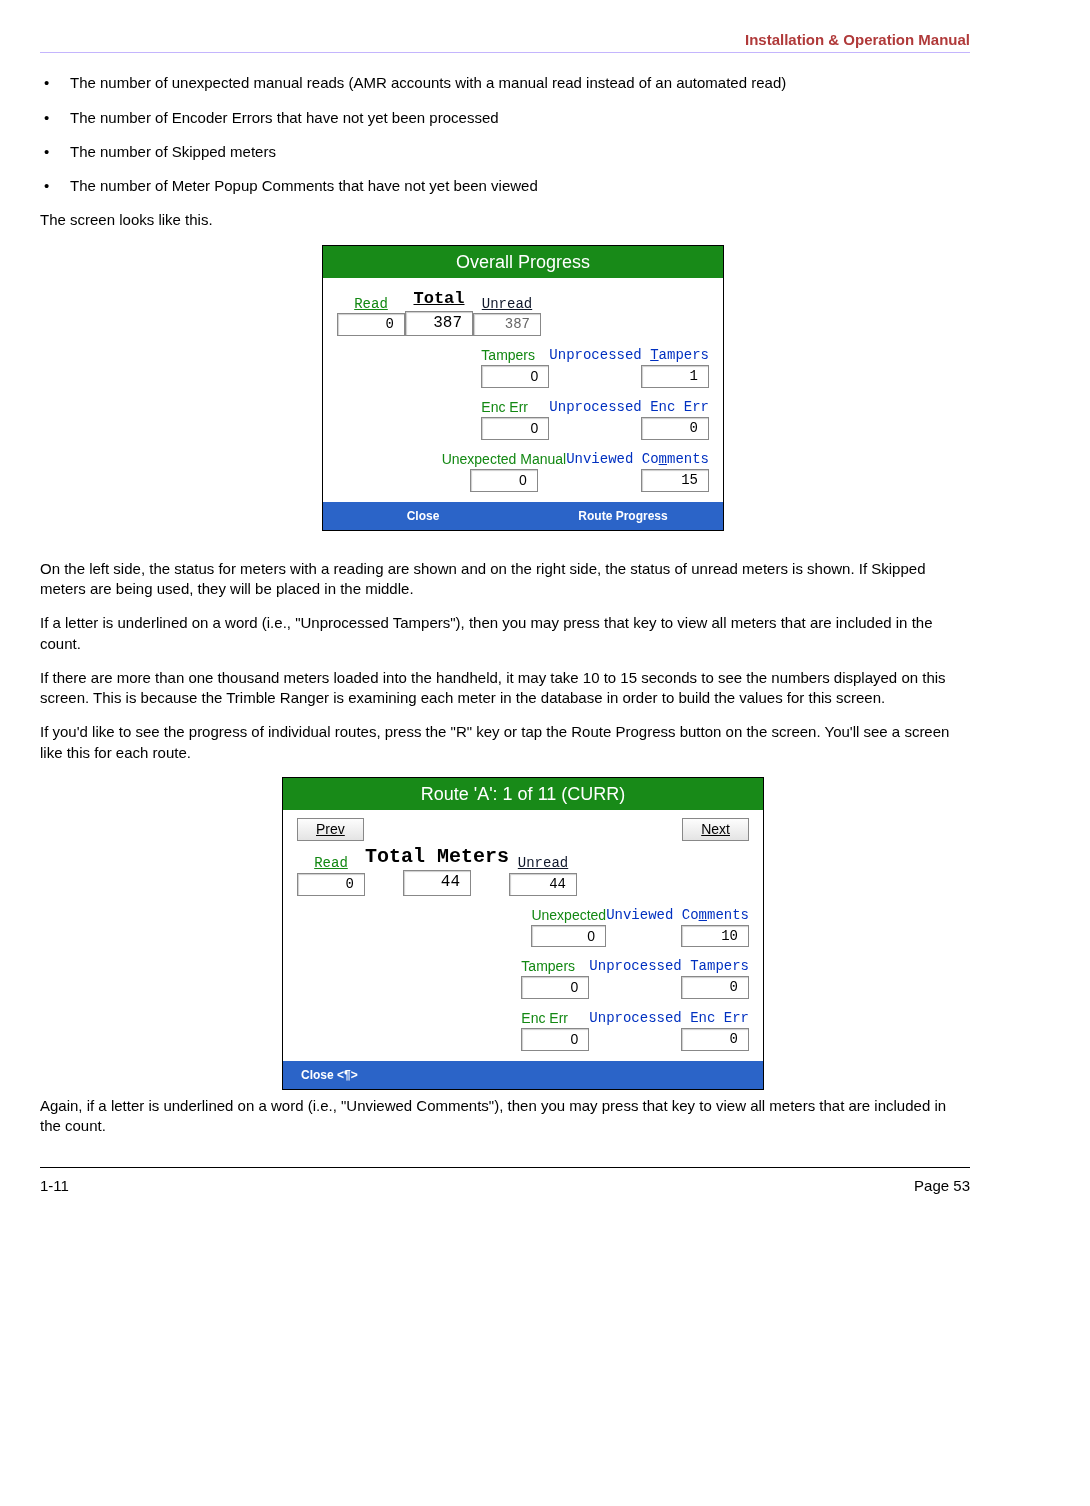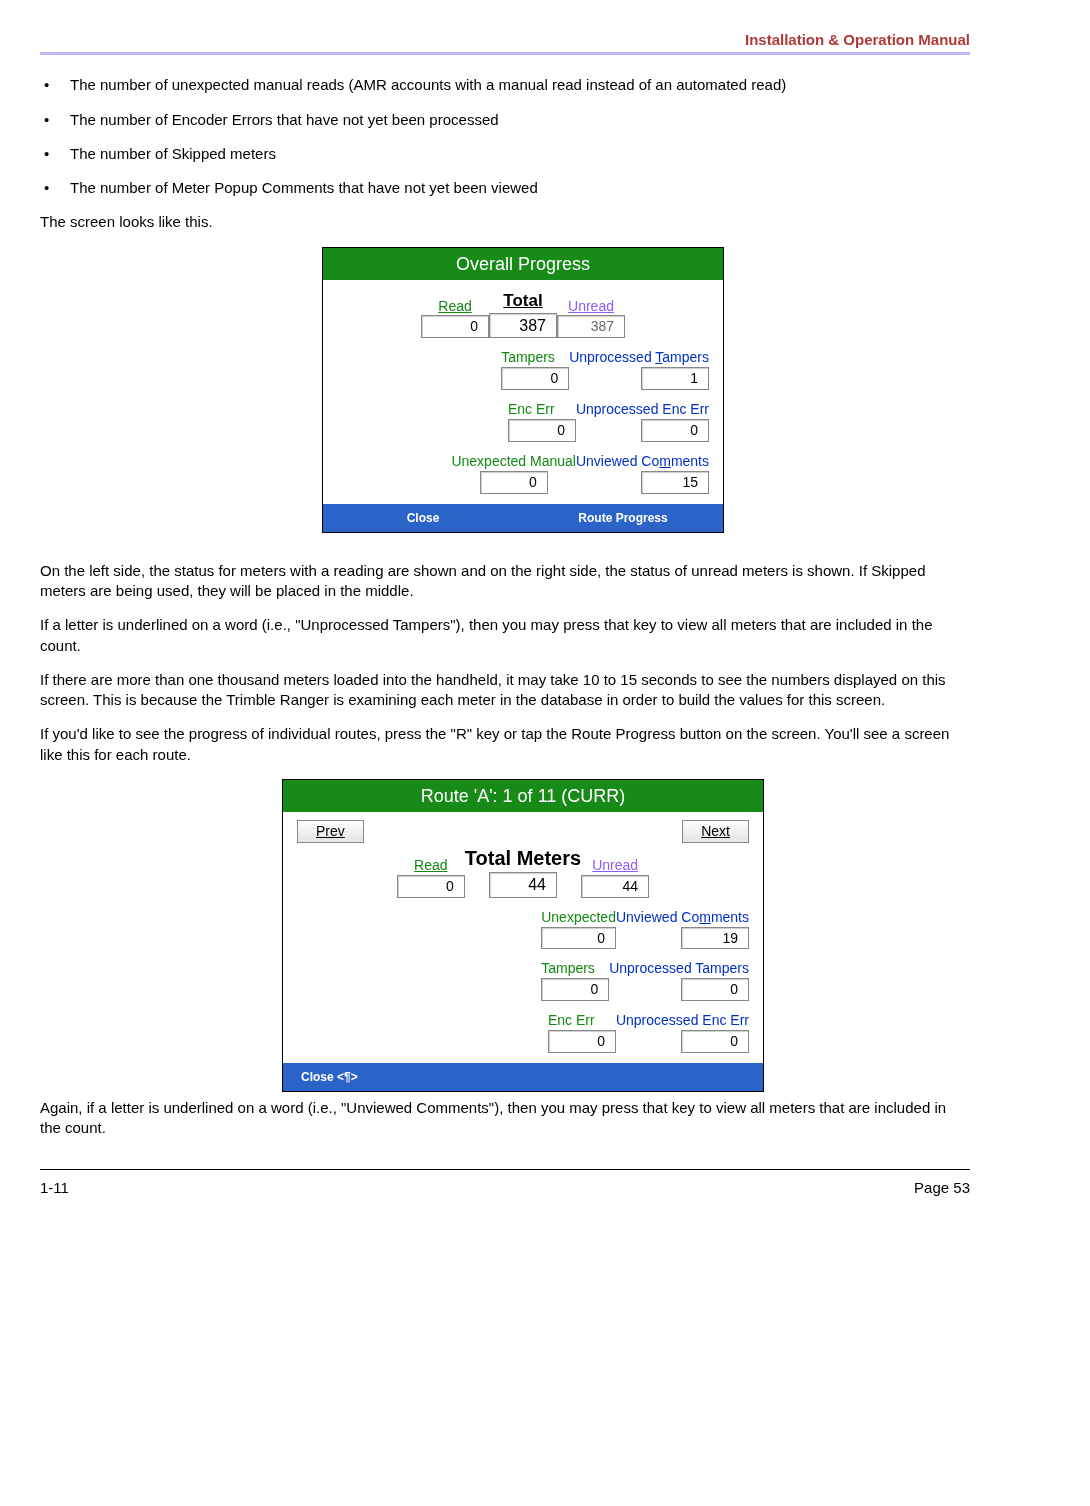"Installation & Operation Manual" .header-title { border-bottom: 3px solid #c4b5fd -> 1px solid #c4b5fd }
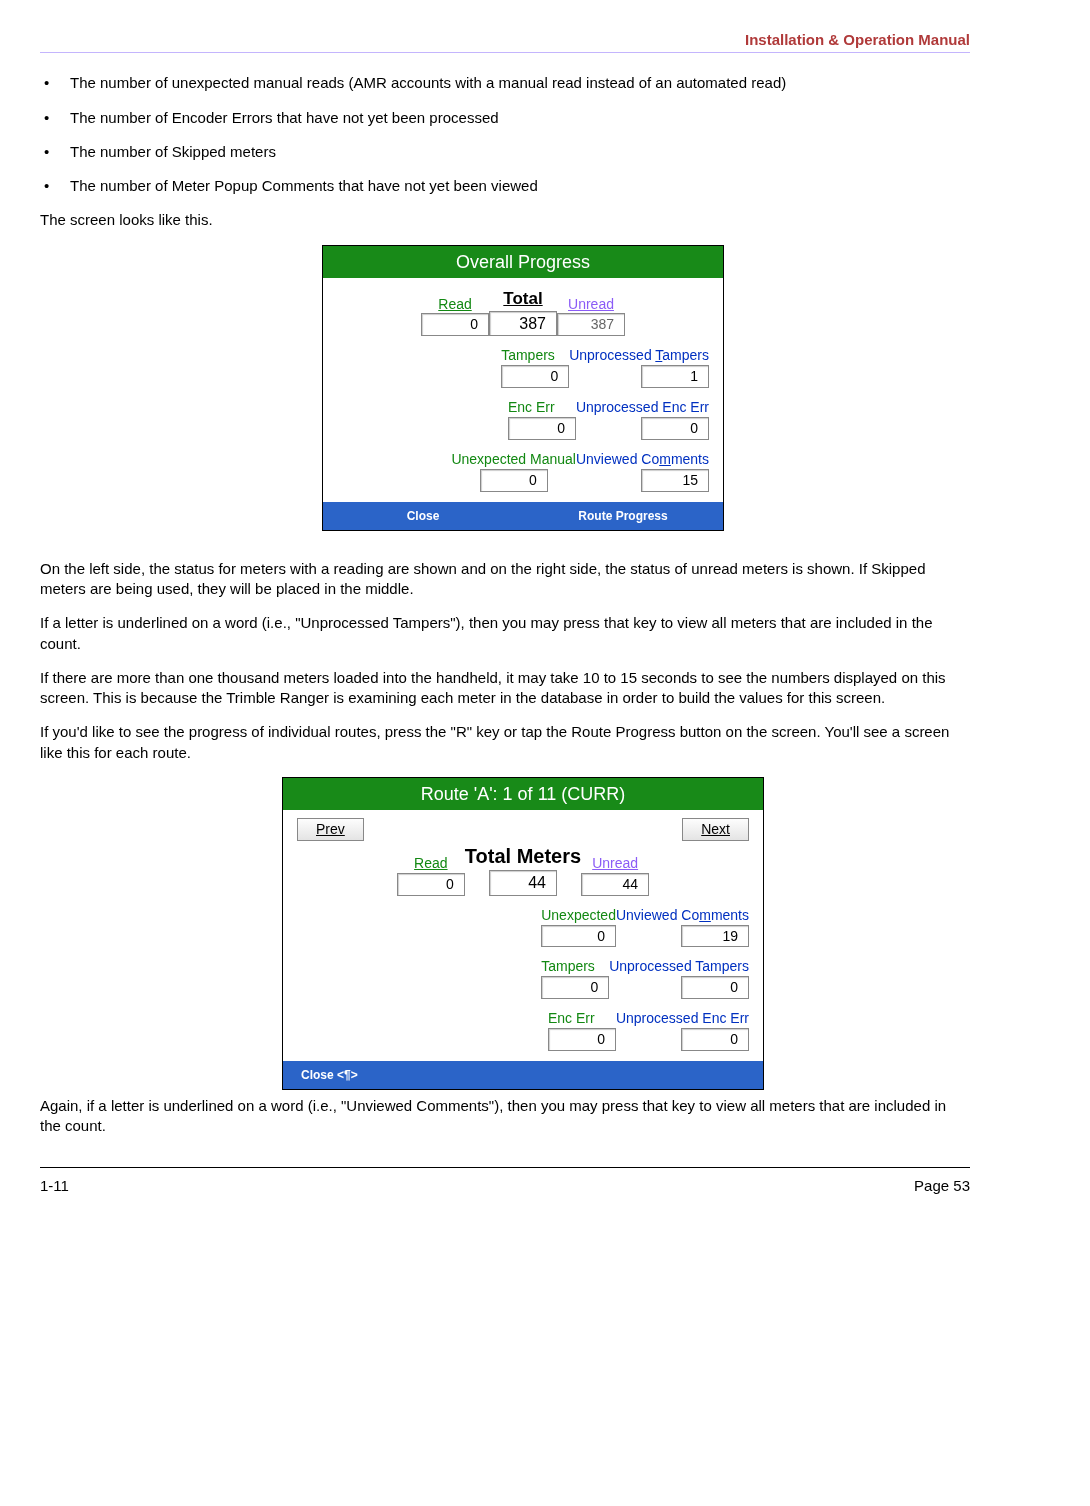"Read" .toprow { font-family: none -> Liberation Mono, monospace; justify-content: center -> flex-start }
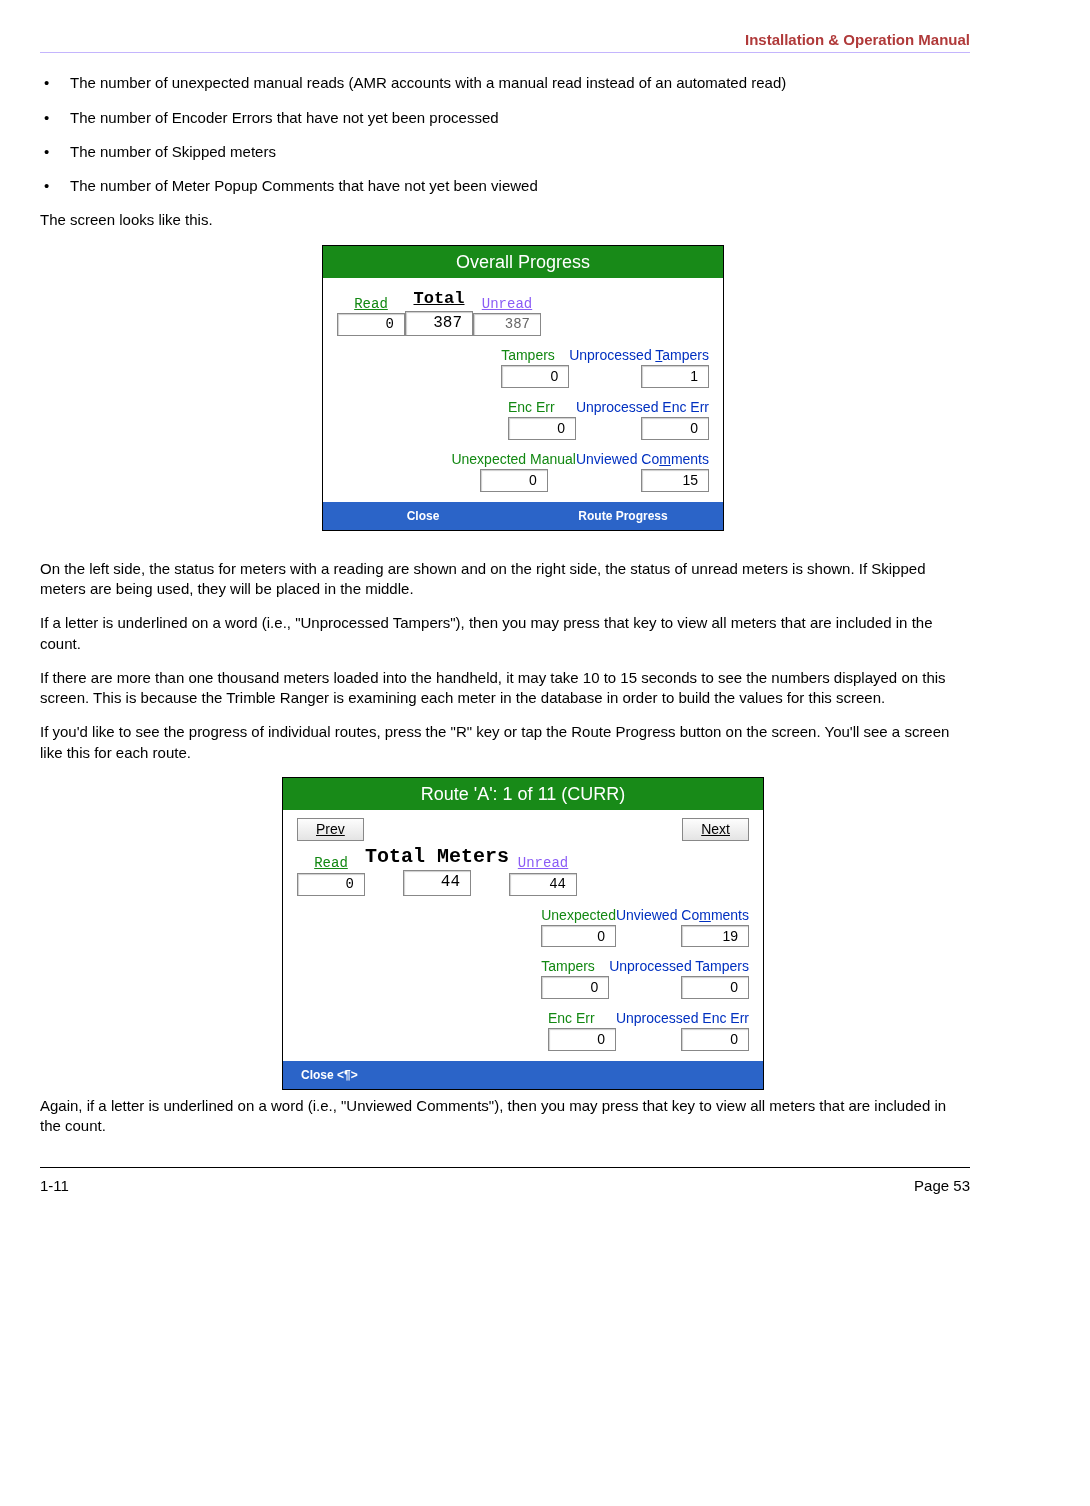"Unread" .lbl-blue { color: #8b5cf6 -> #0f172a }
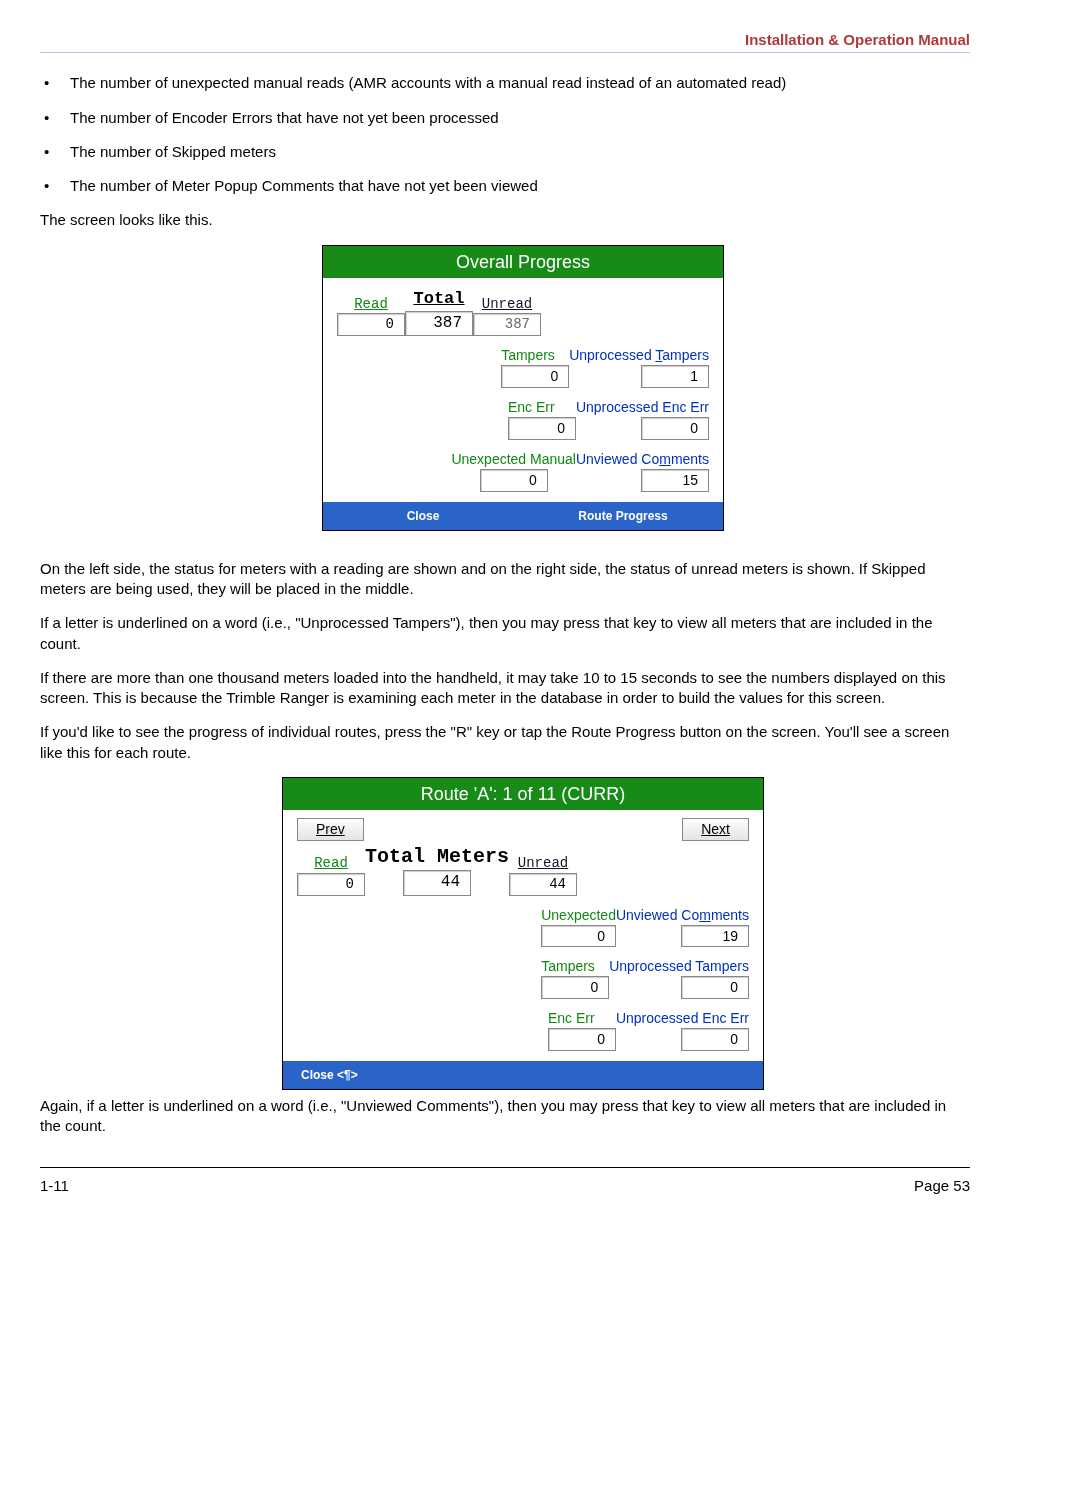"Unprocessed Tampers" .row2 .right { font-family: none -> Liberation Mono, monospace }
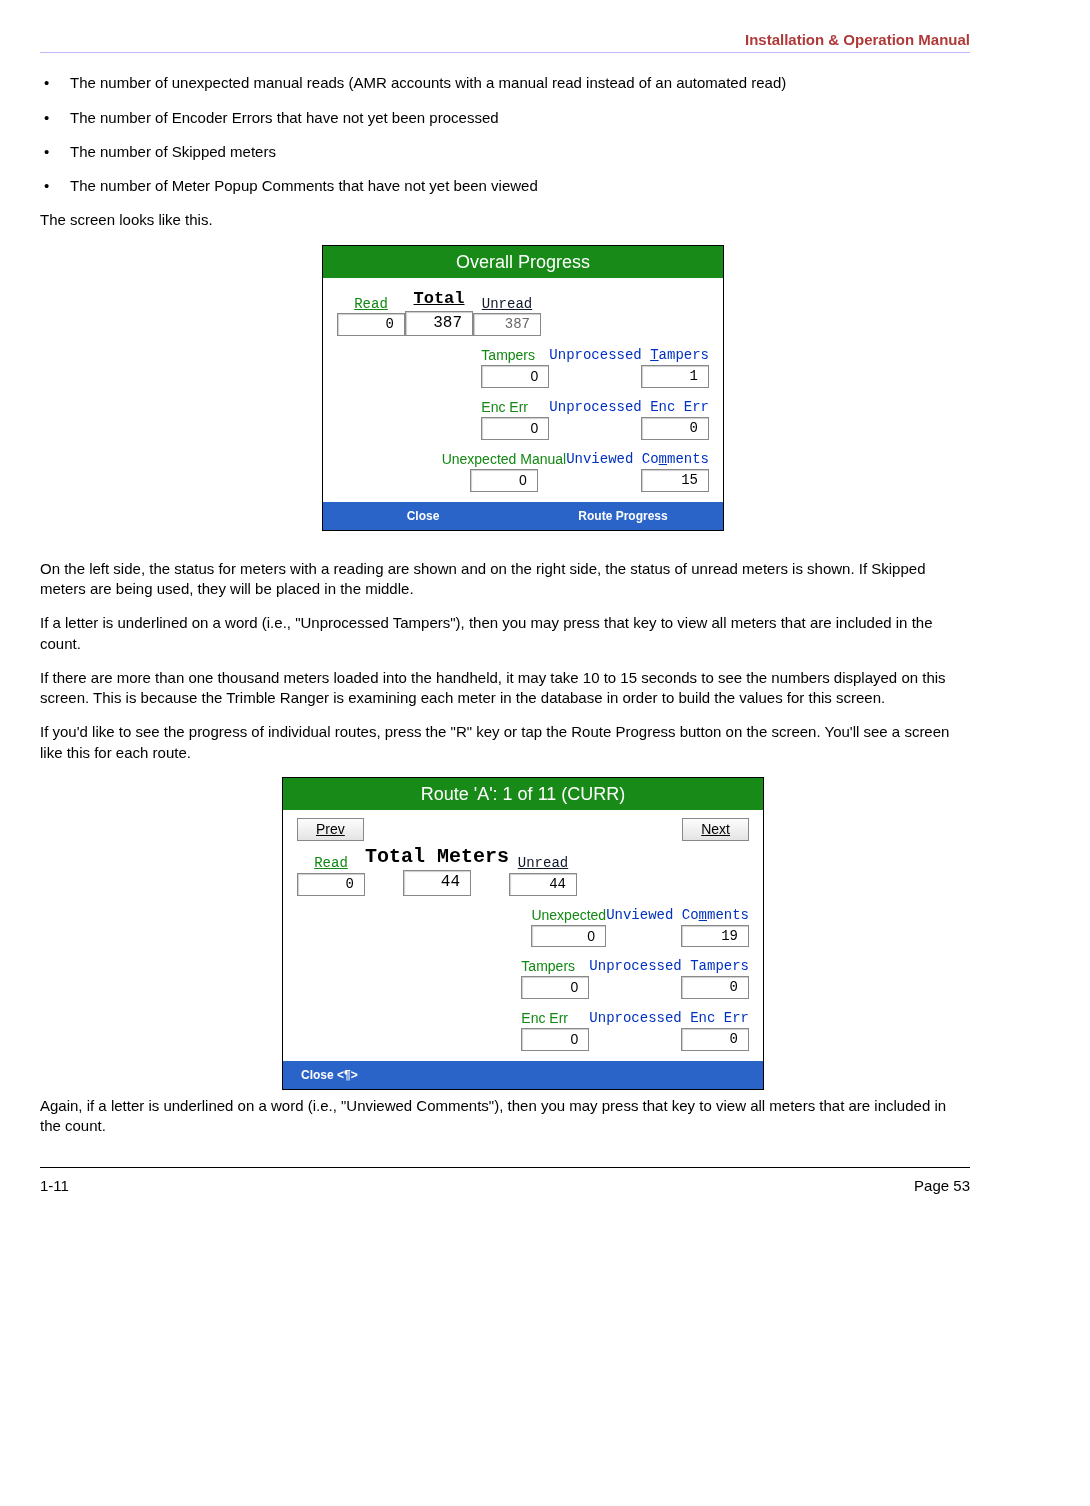"19" span.valbox { text: 19 -> 10 }
